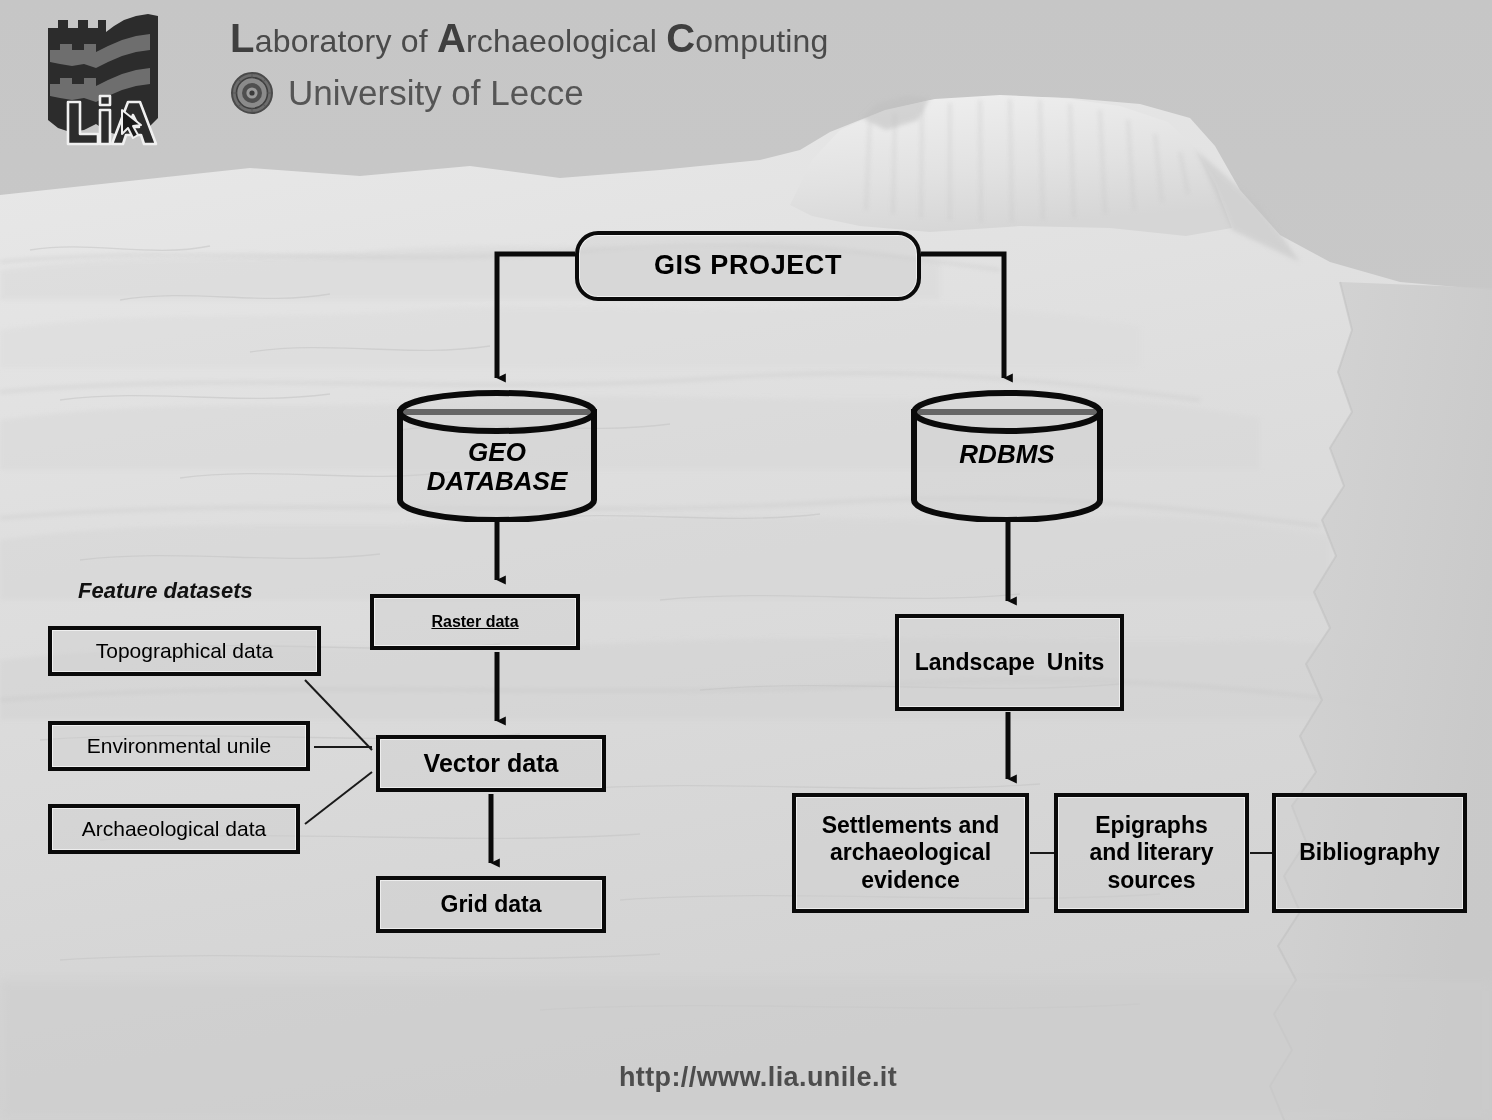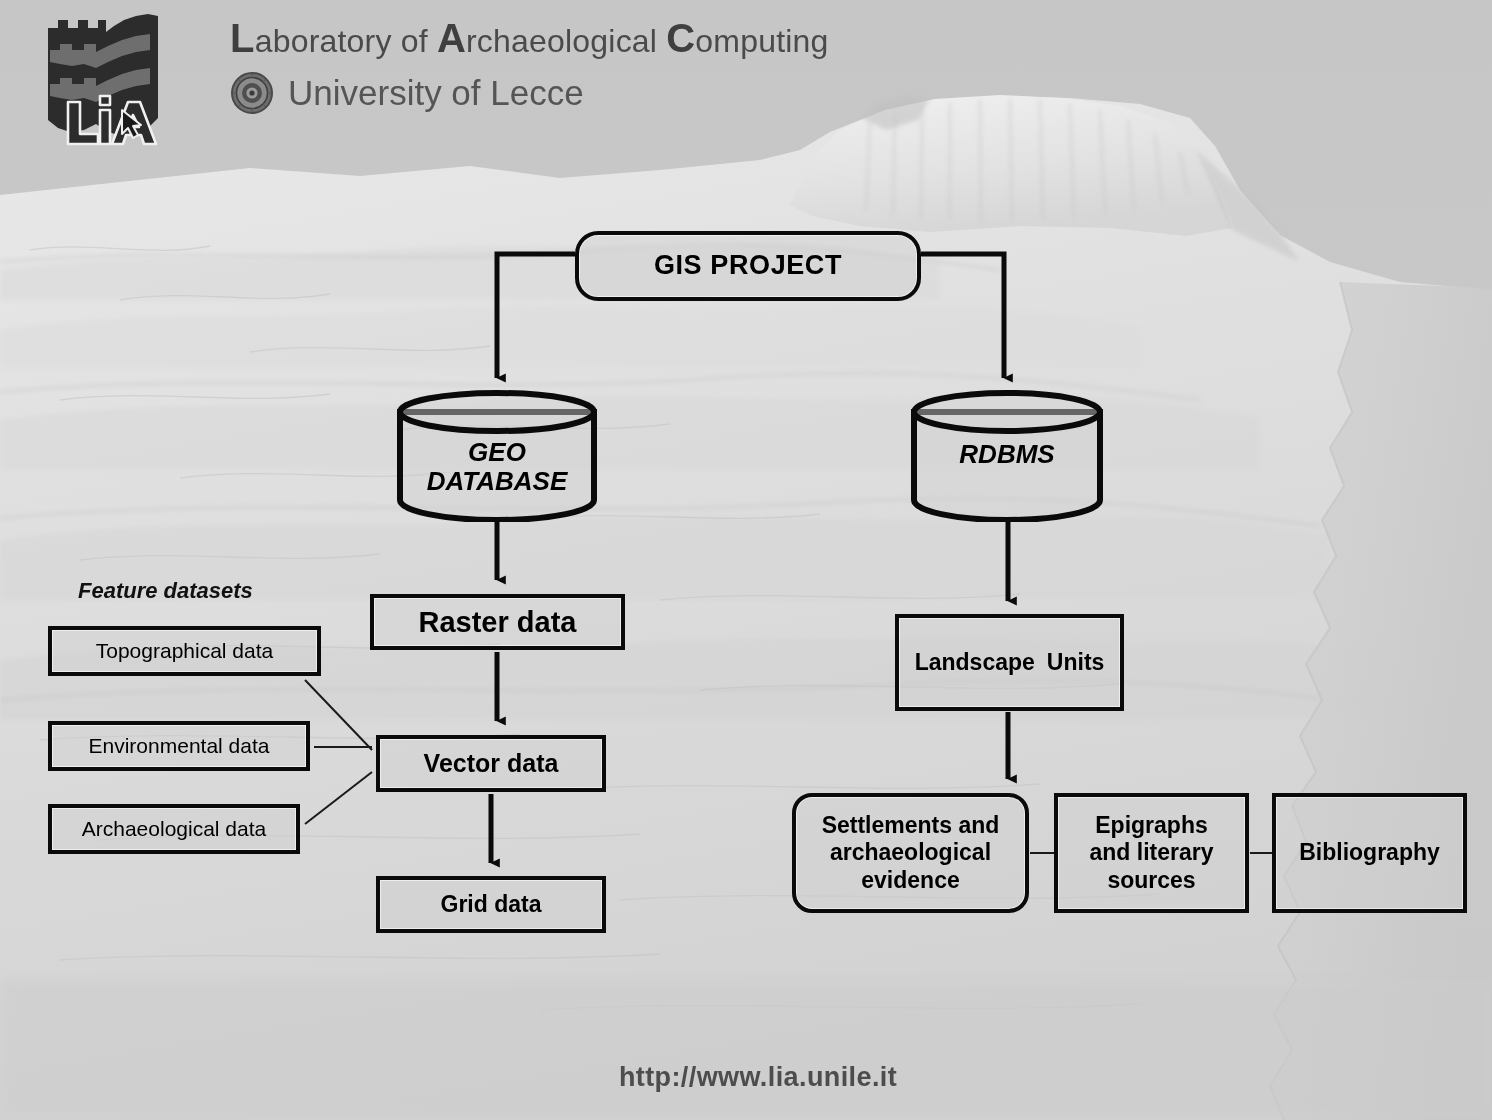"Raster data" div.box { font-size: 29px -> 16px; text-decoration: none -> underline; width: 255px -> 210px }
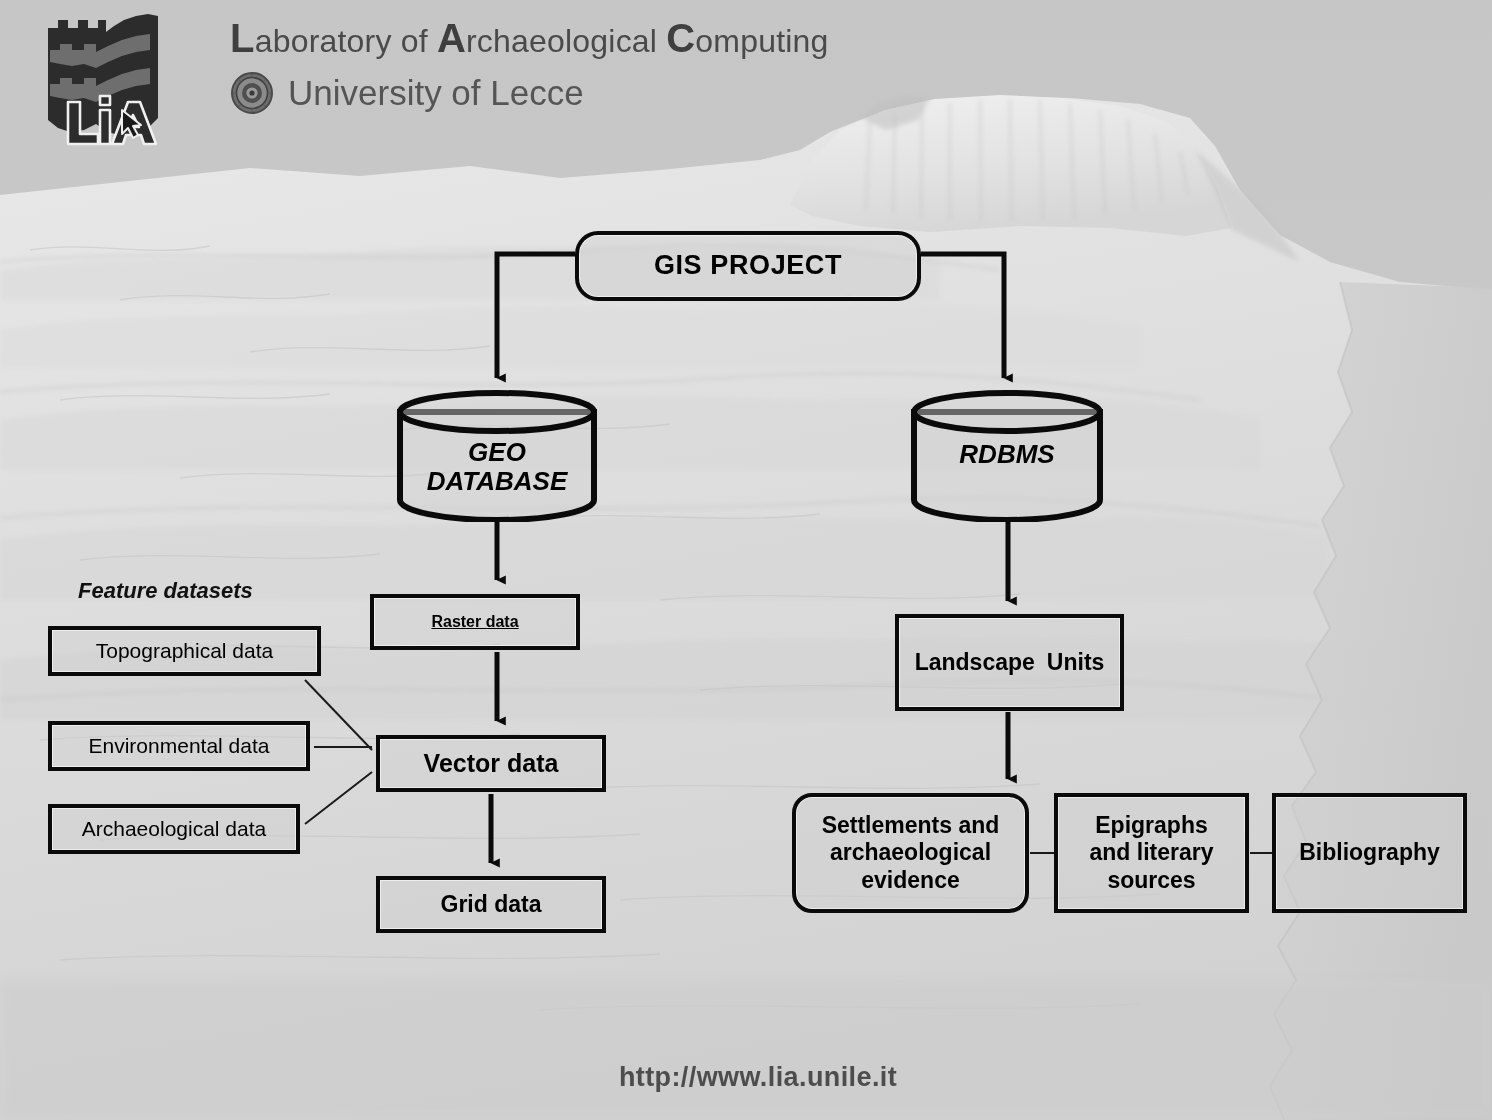"Environmental data" span { text: data -> unile }
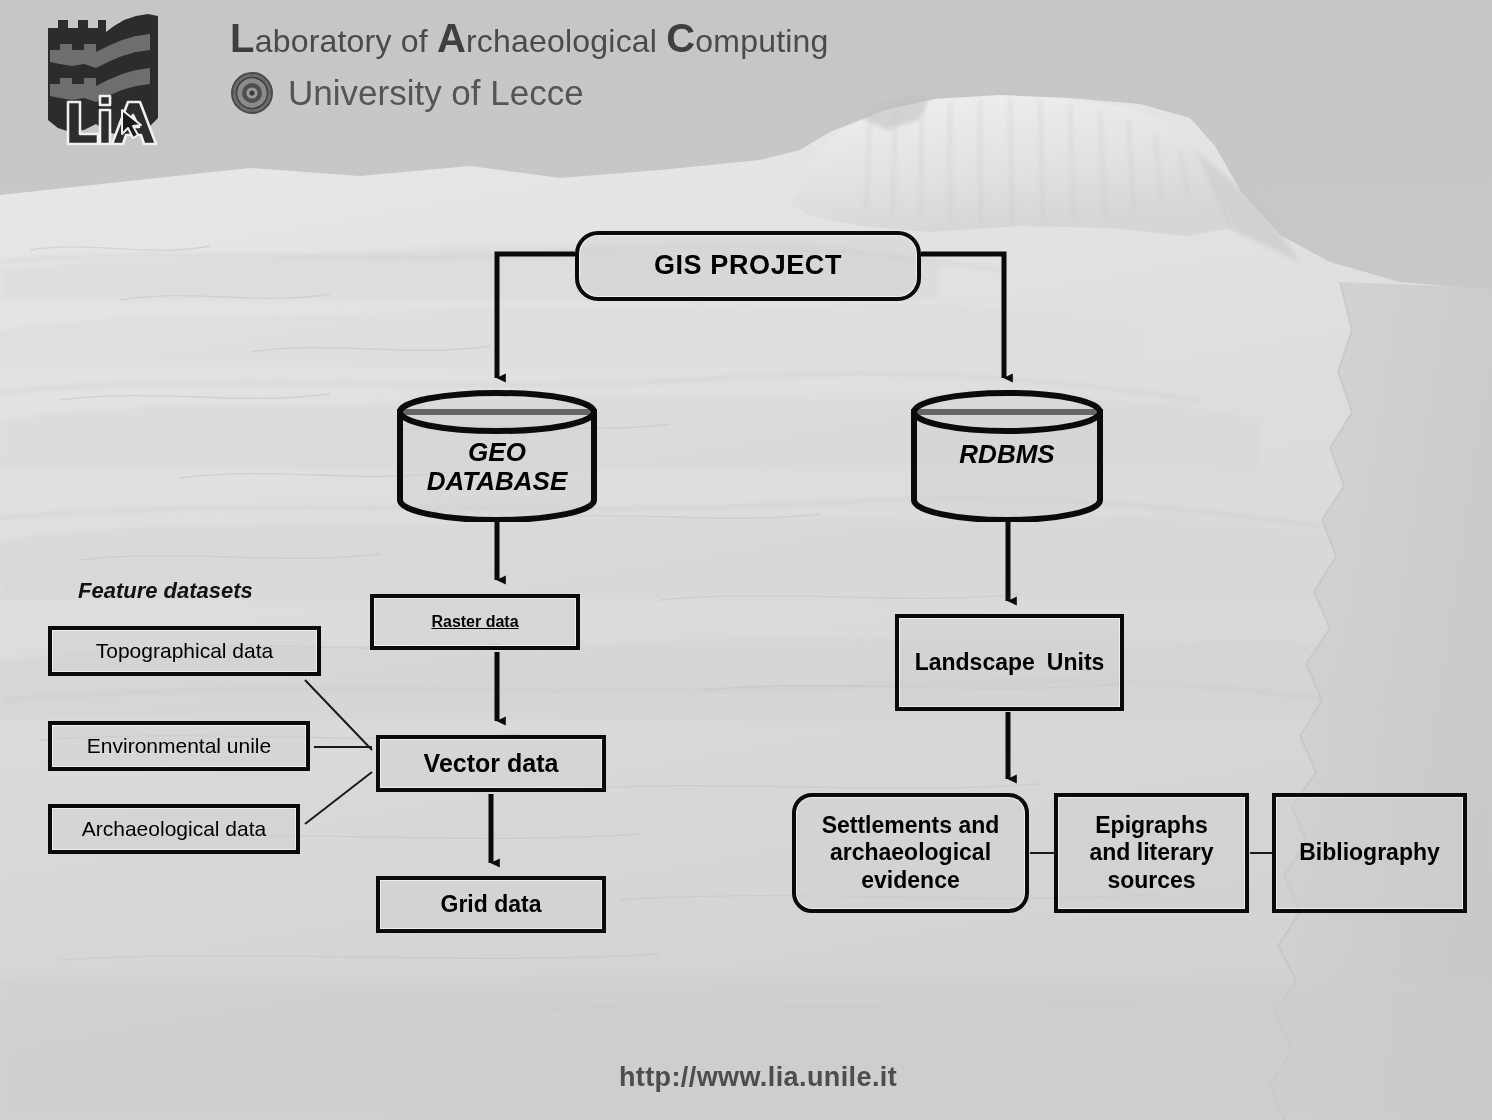"Settlements and" div.box { border-radius: 20px -> none }
